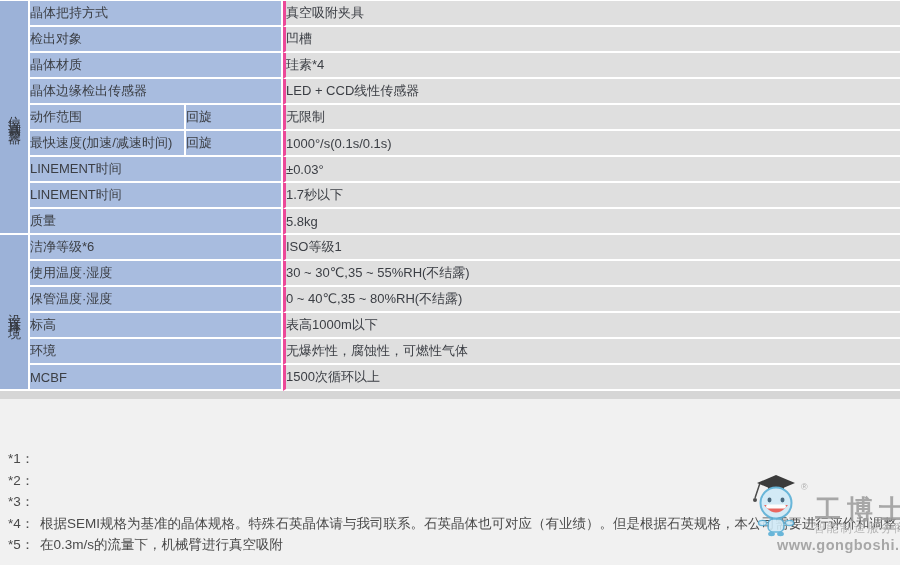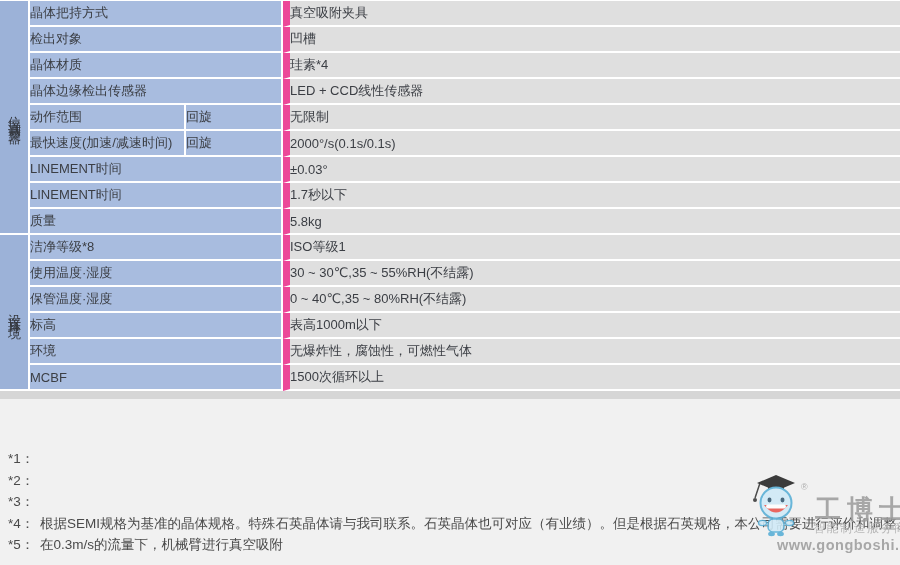"真空吸附夹具" td.value-cell { border-left: 7px solid #ec4899 -> 3px solid #ec4899 }
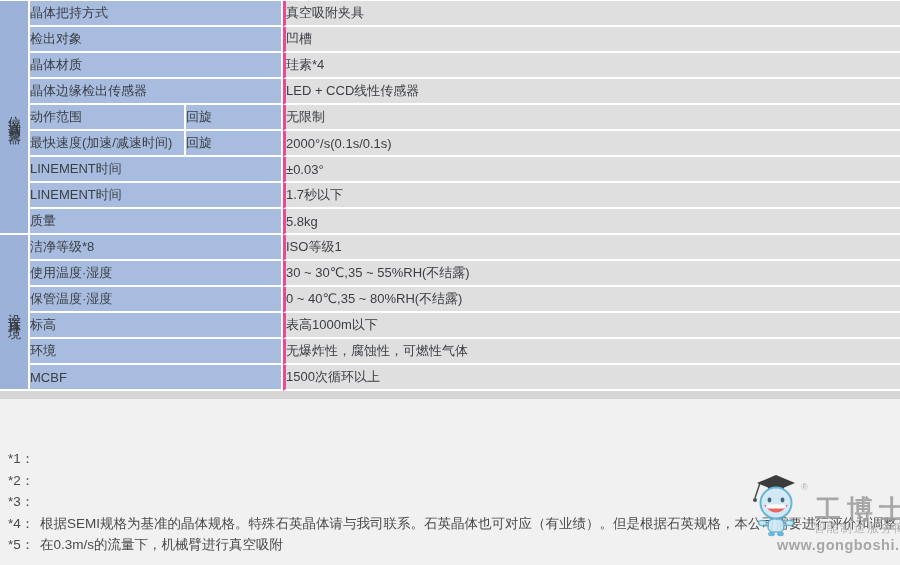"2000°/s(0.1s/0.1s)" td.value-cell { text: 2000 -> 1000 }
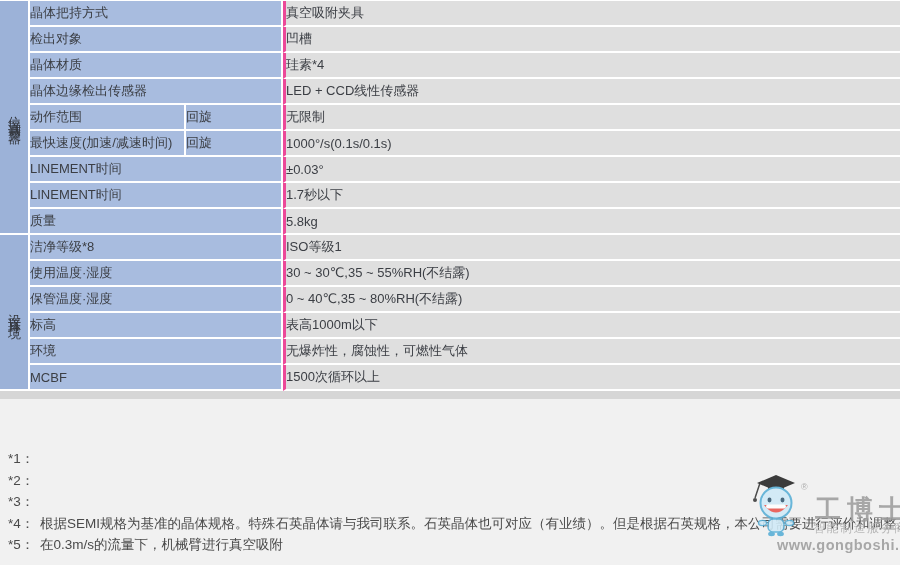"洁净等级*8" td.label-cell { text: 8 -> 6 }
